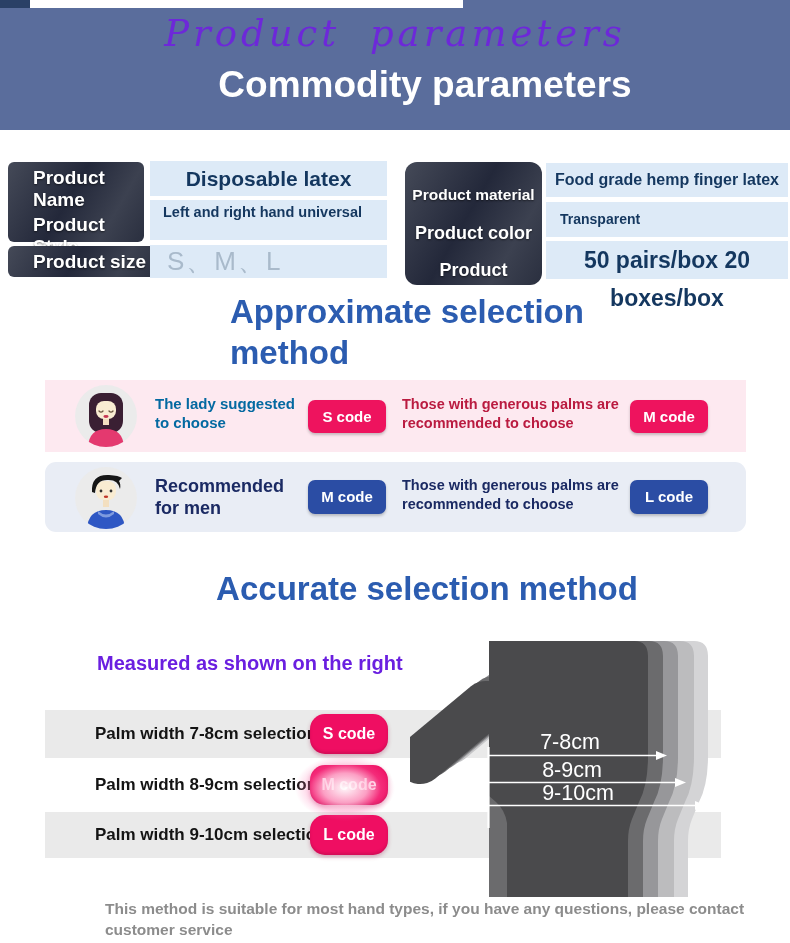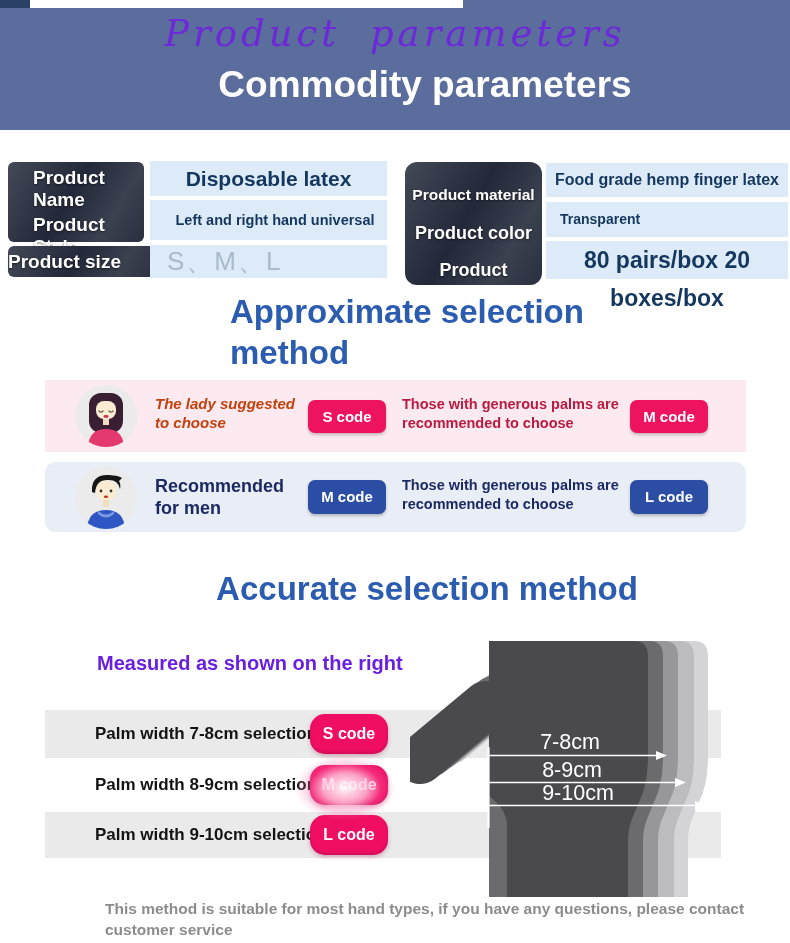"Left and right hand universal" .v2 { padding: 12px 0 0 13px -> 4px 0 0 13px; text-align: center -> none }
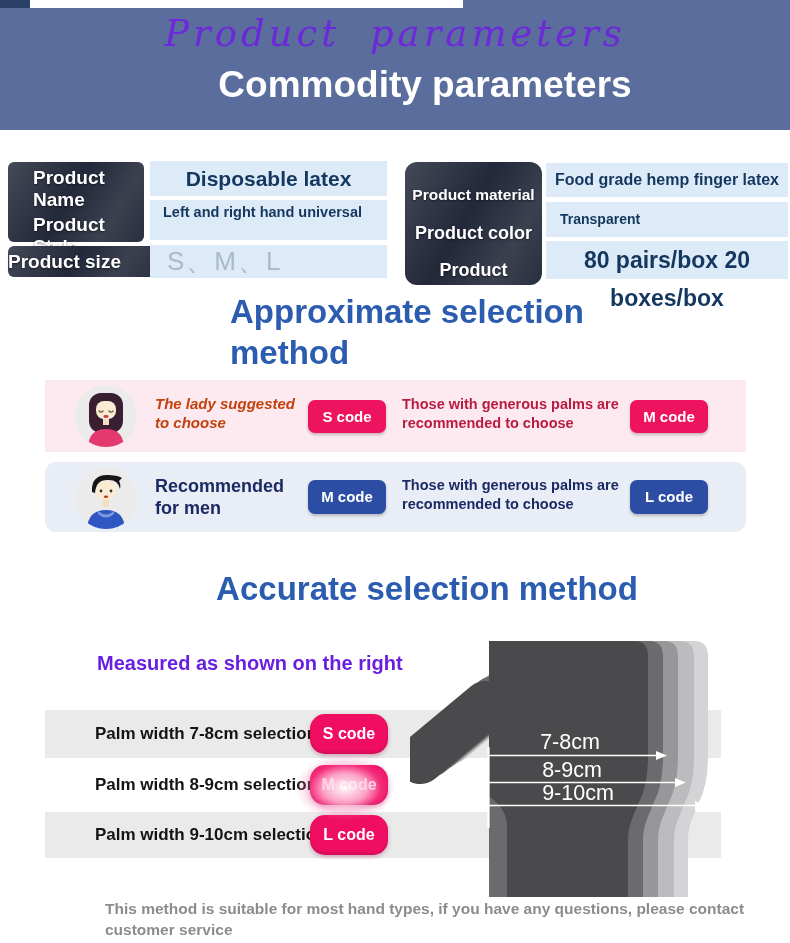"Product size" .lblB { padding-left: none -> 25px }
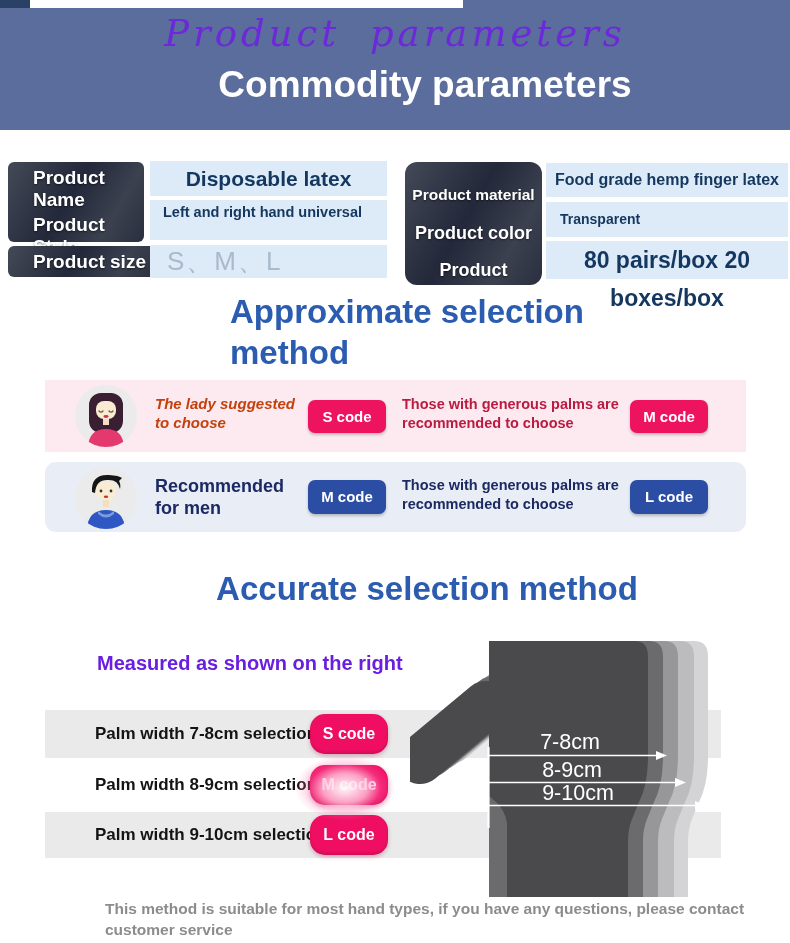"80 pairs/box 20 boxes/box" div.abs { text: 80 -> 50 }
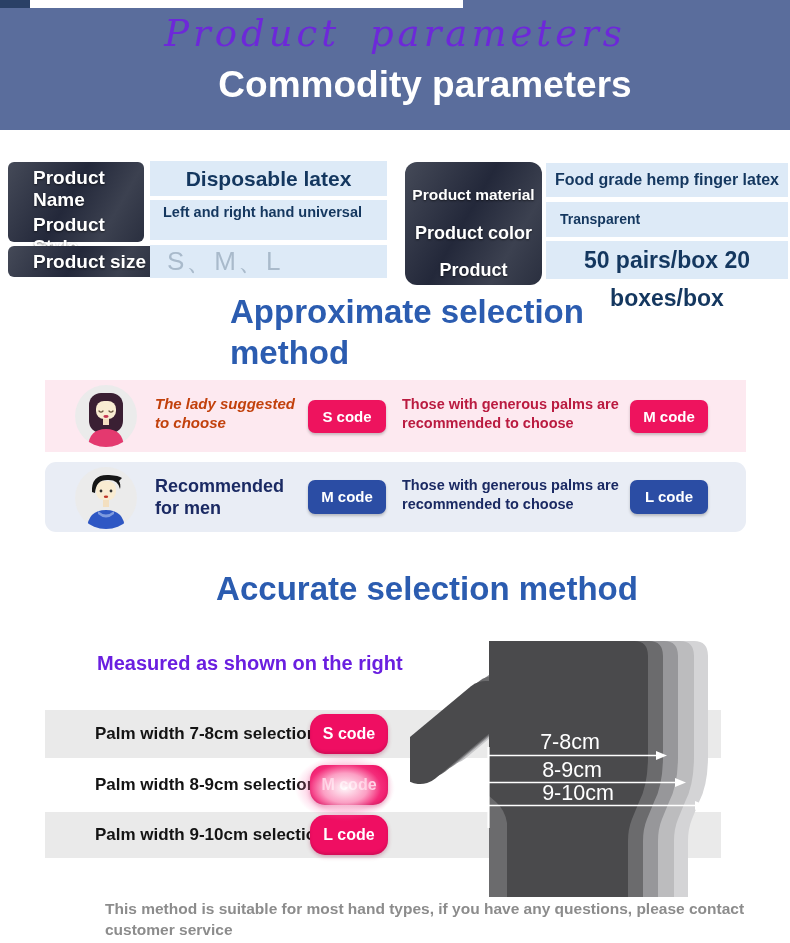"The lady suggested to choose" .who-lady { color: #c2410c -> #0369a1; font-style: italic -> none }
